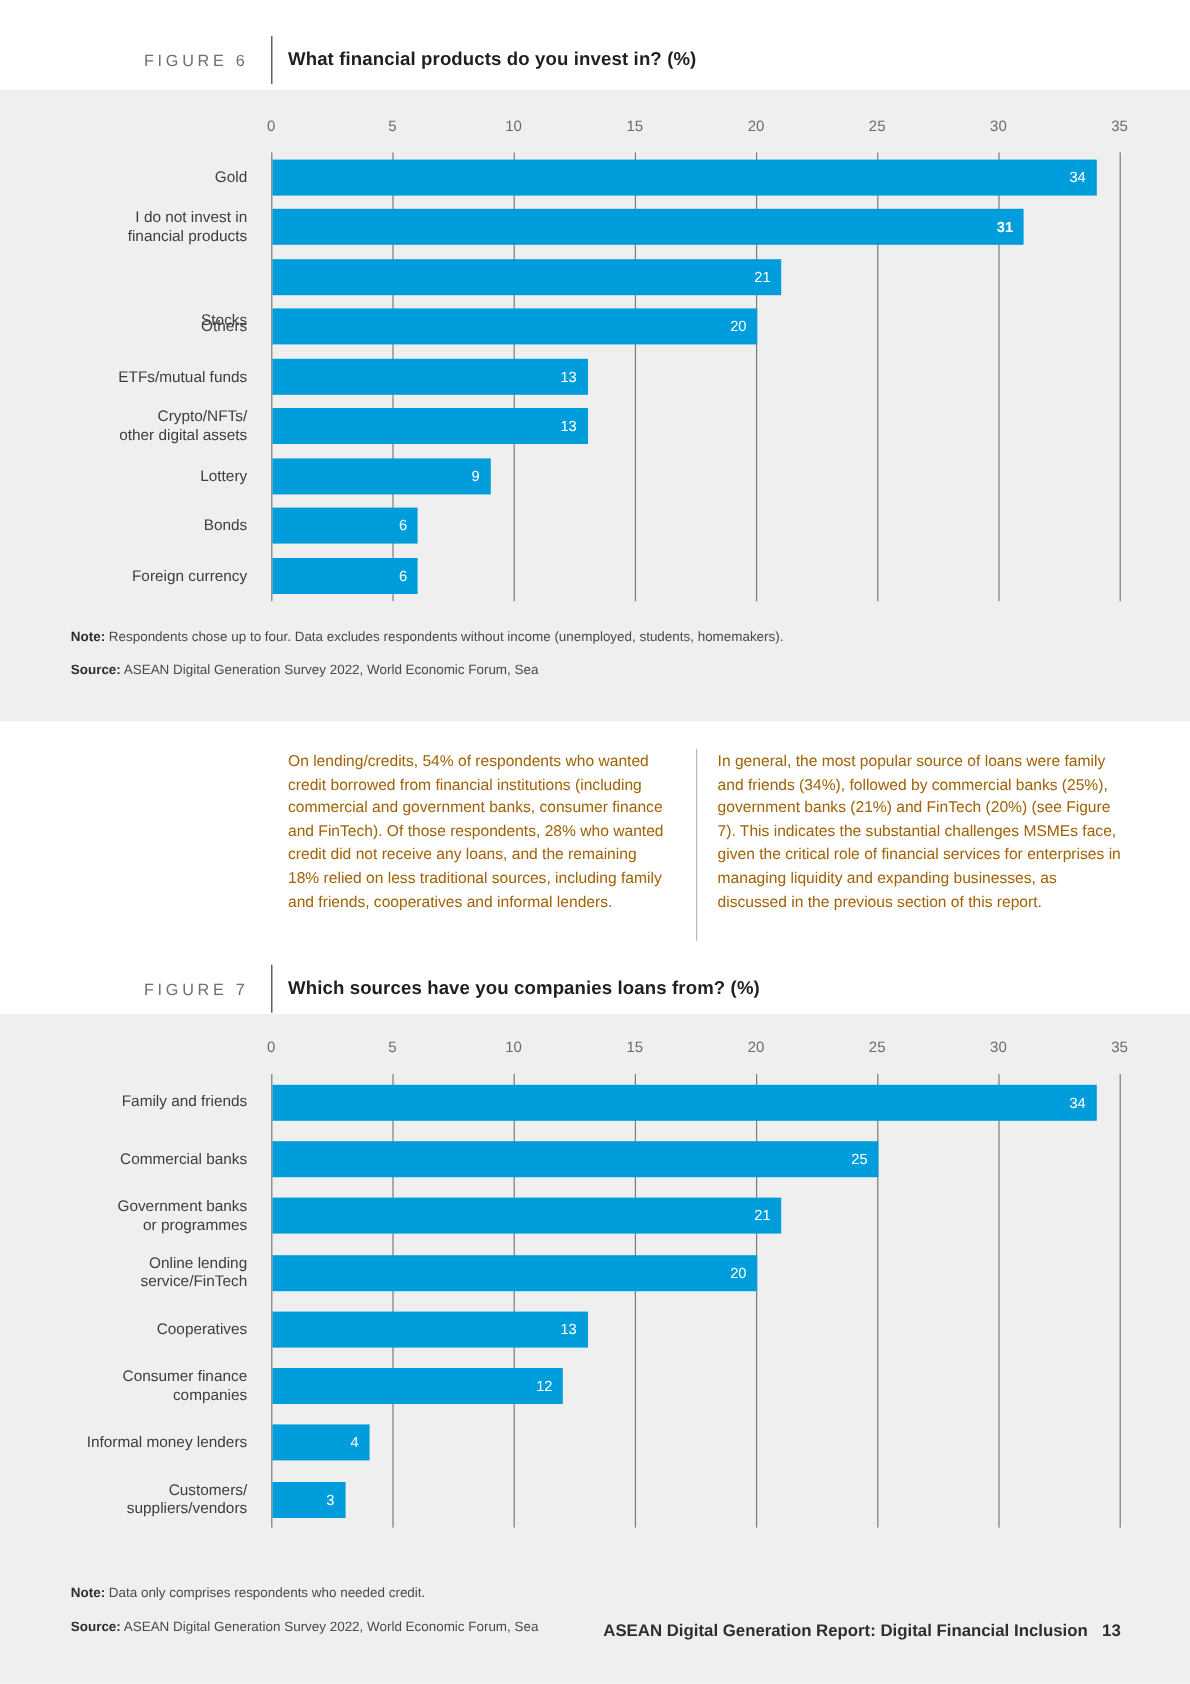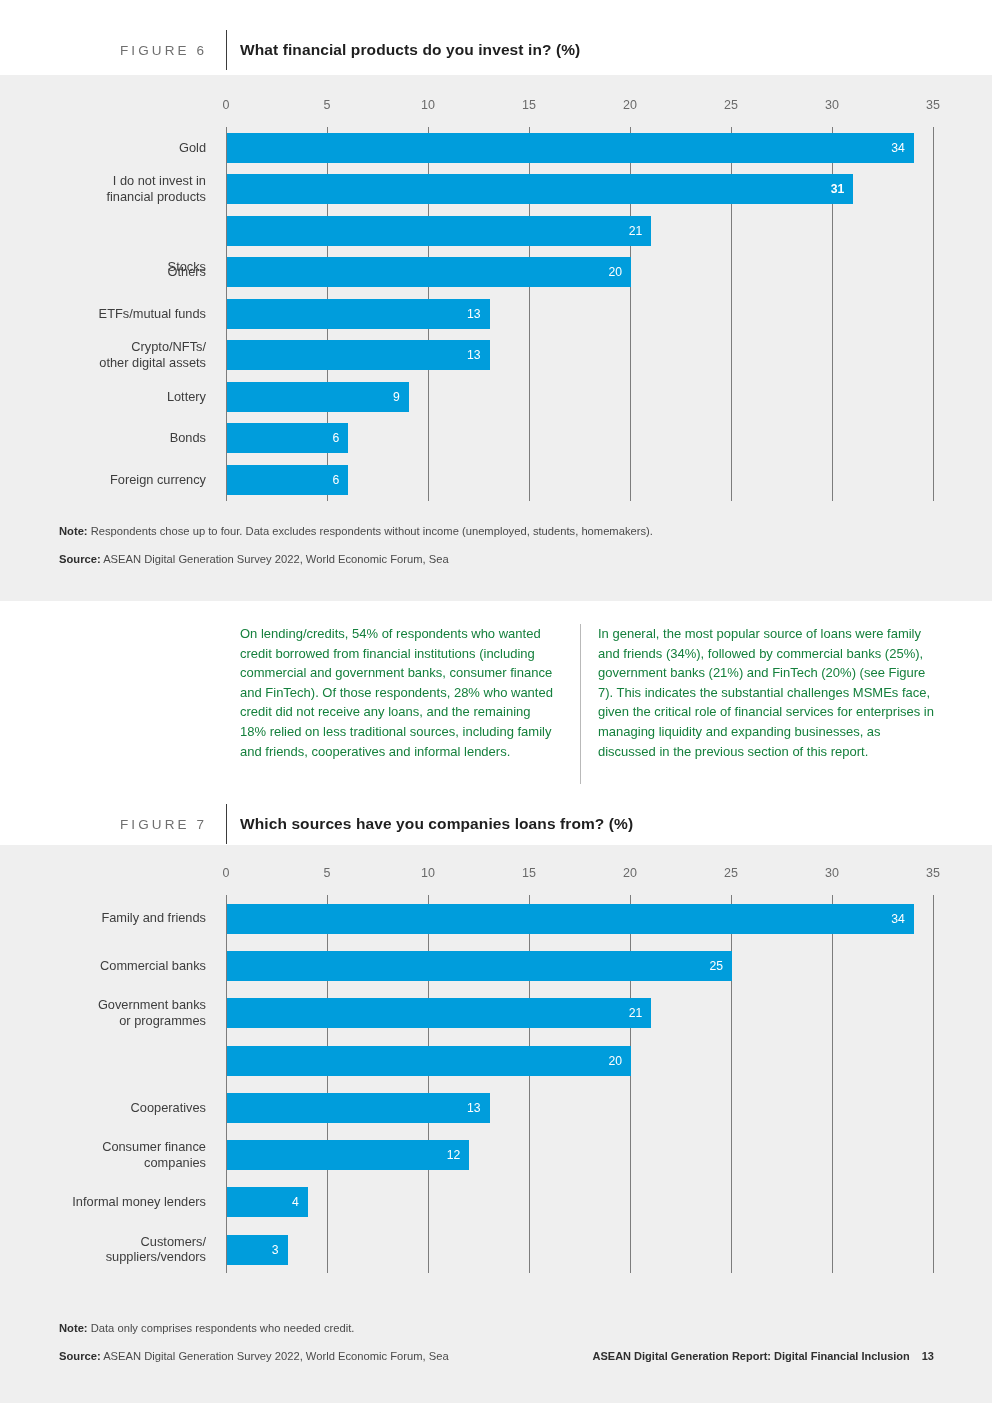"On lending/credits, 54% of respondents" .col-text { color: #15803d -> #a16207 }
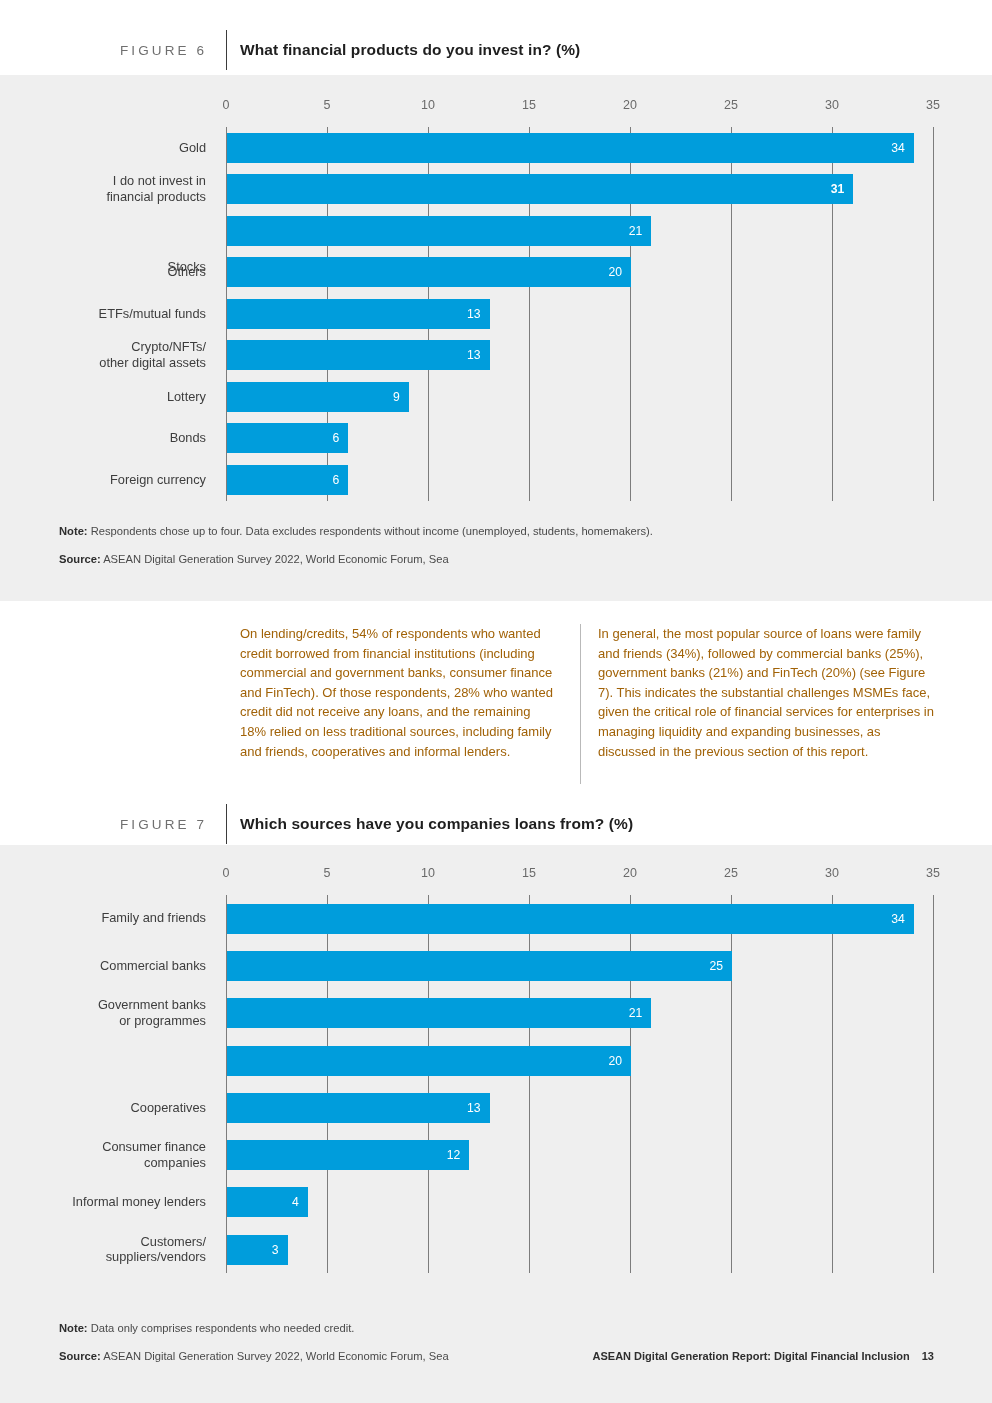"Online lending" div.cat-label { html: none -> <div>Online lending service/FinTech</div> }
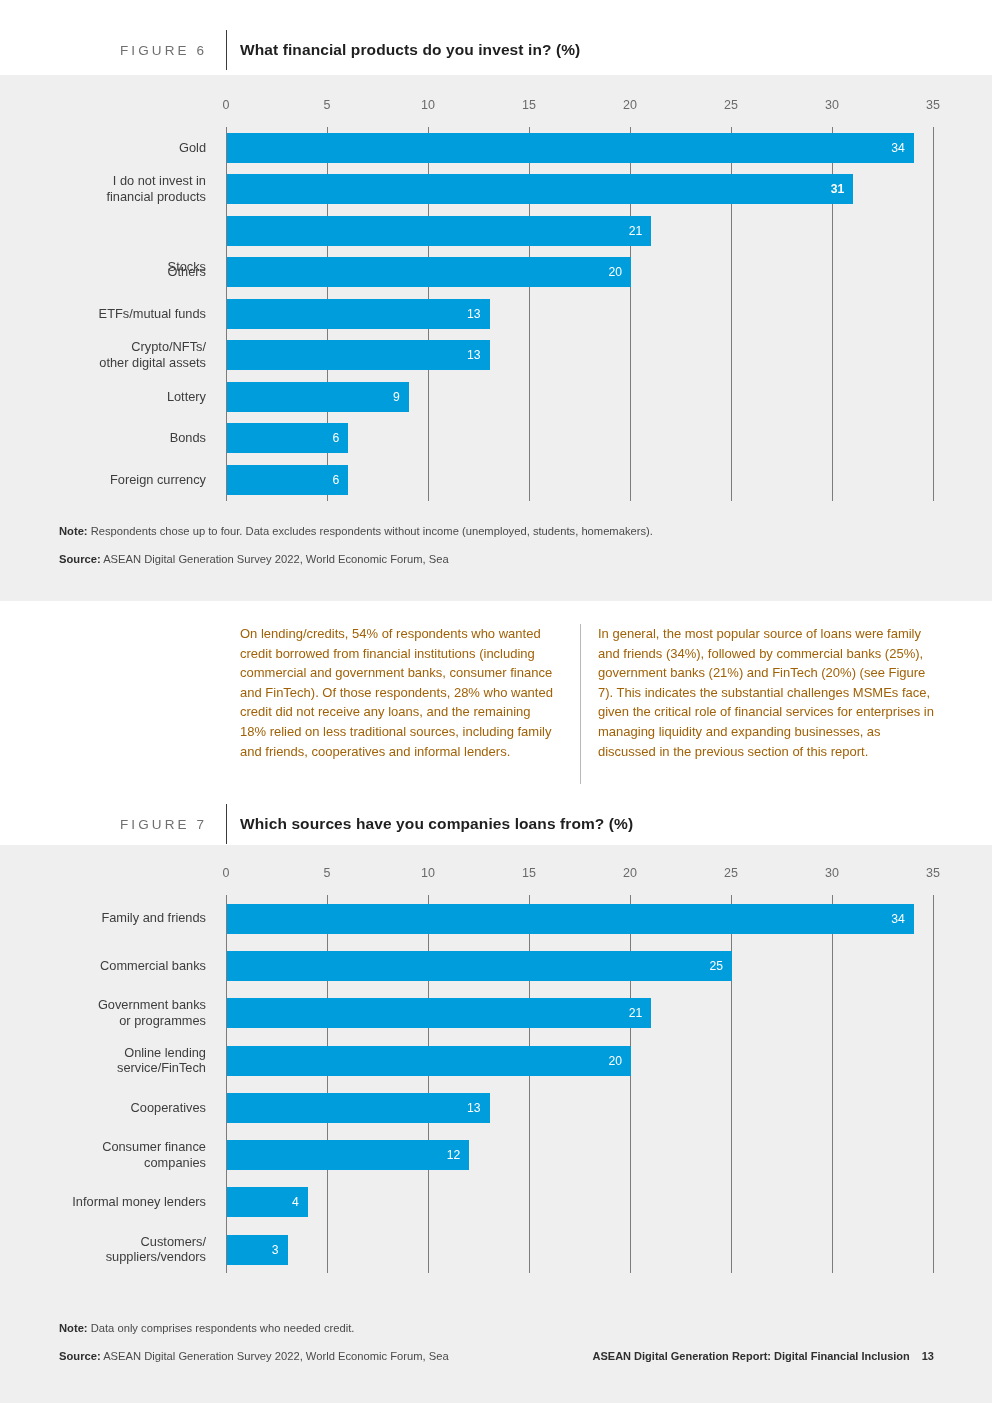"ASEAN Digital Generation Report: Digital" .footer-right { font-size: 11px -> 14px }
